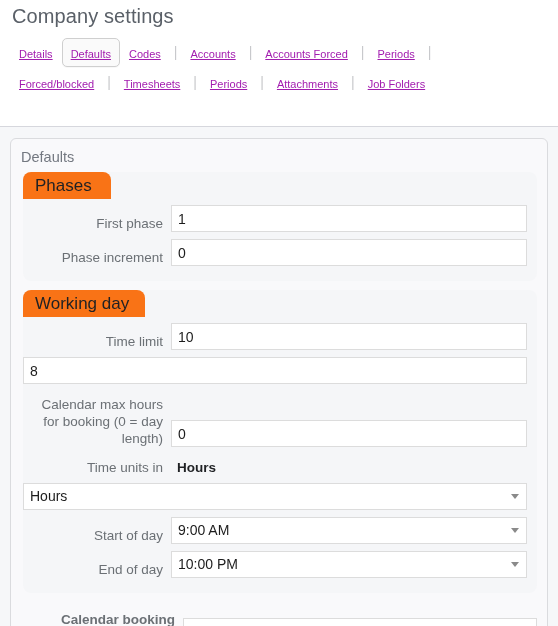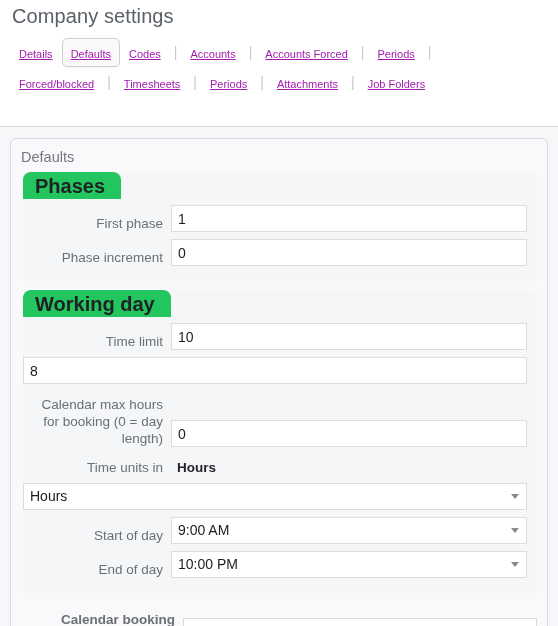"Phases" .group-legend { background: #22c55e -> #f97316; font-size: 20px -> 17px; font-weight: bold -> none }
